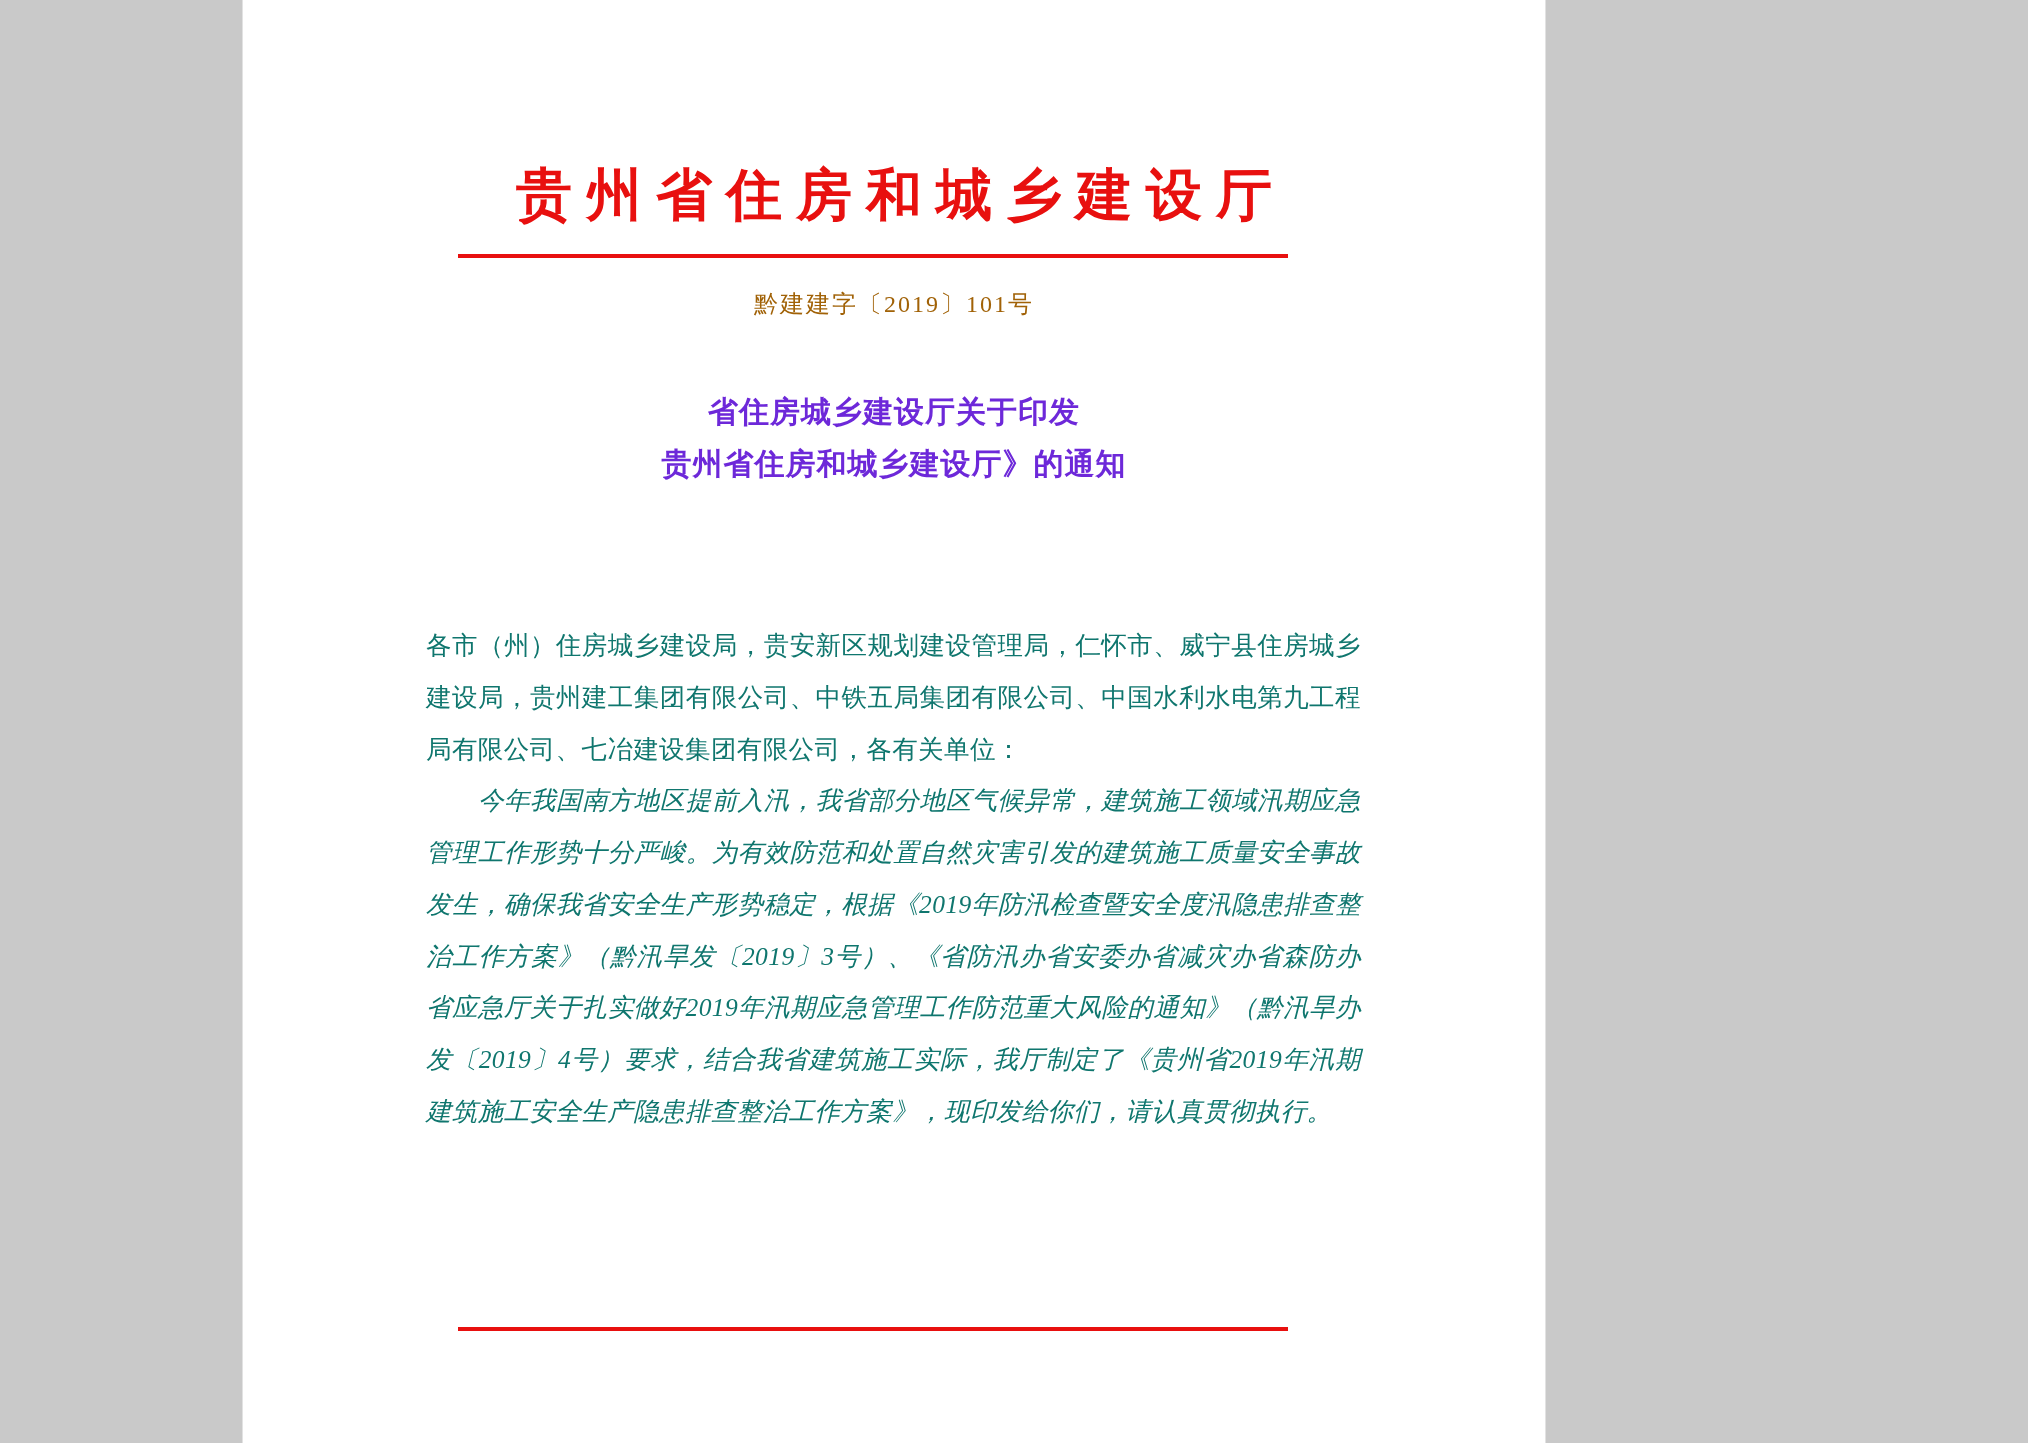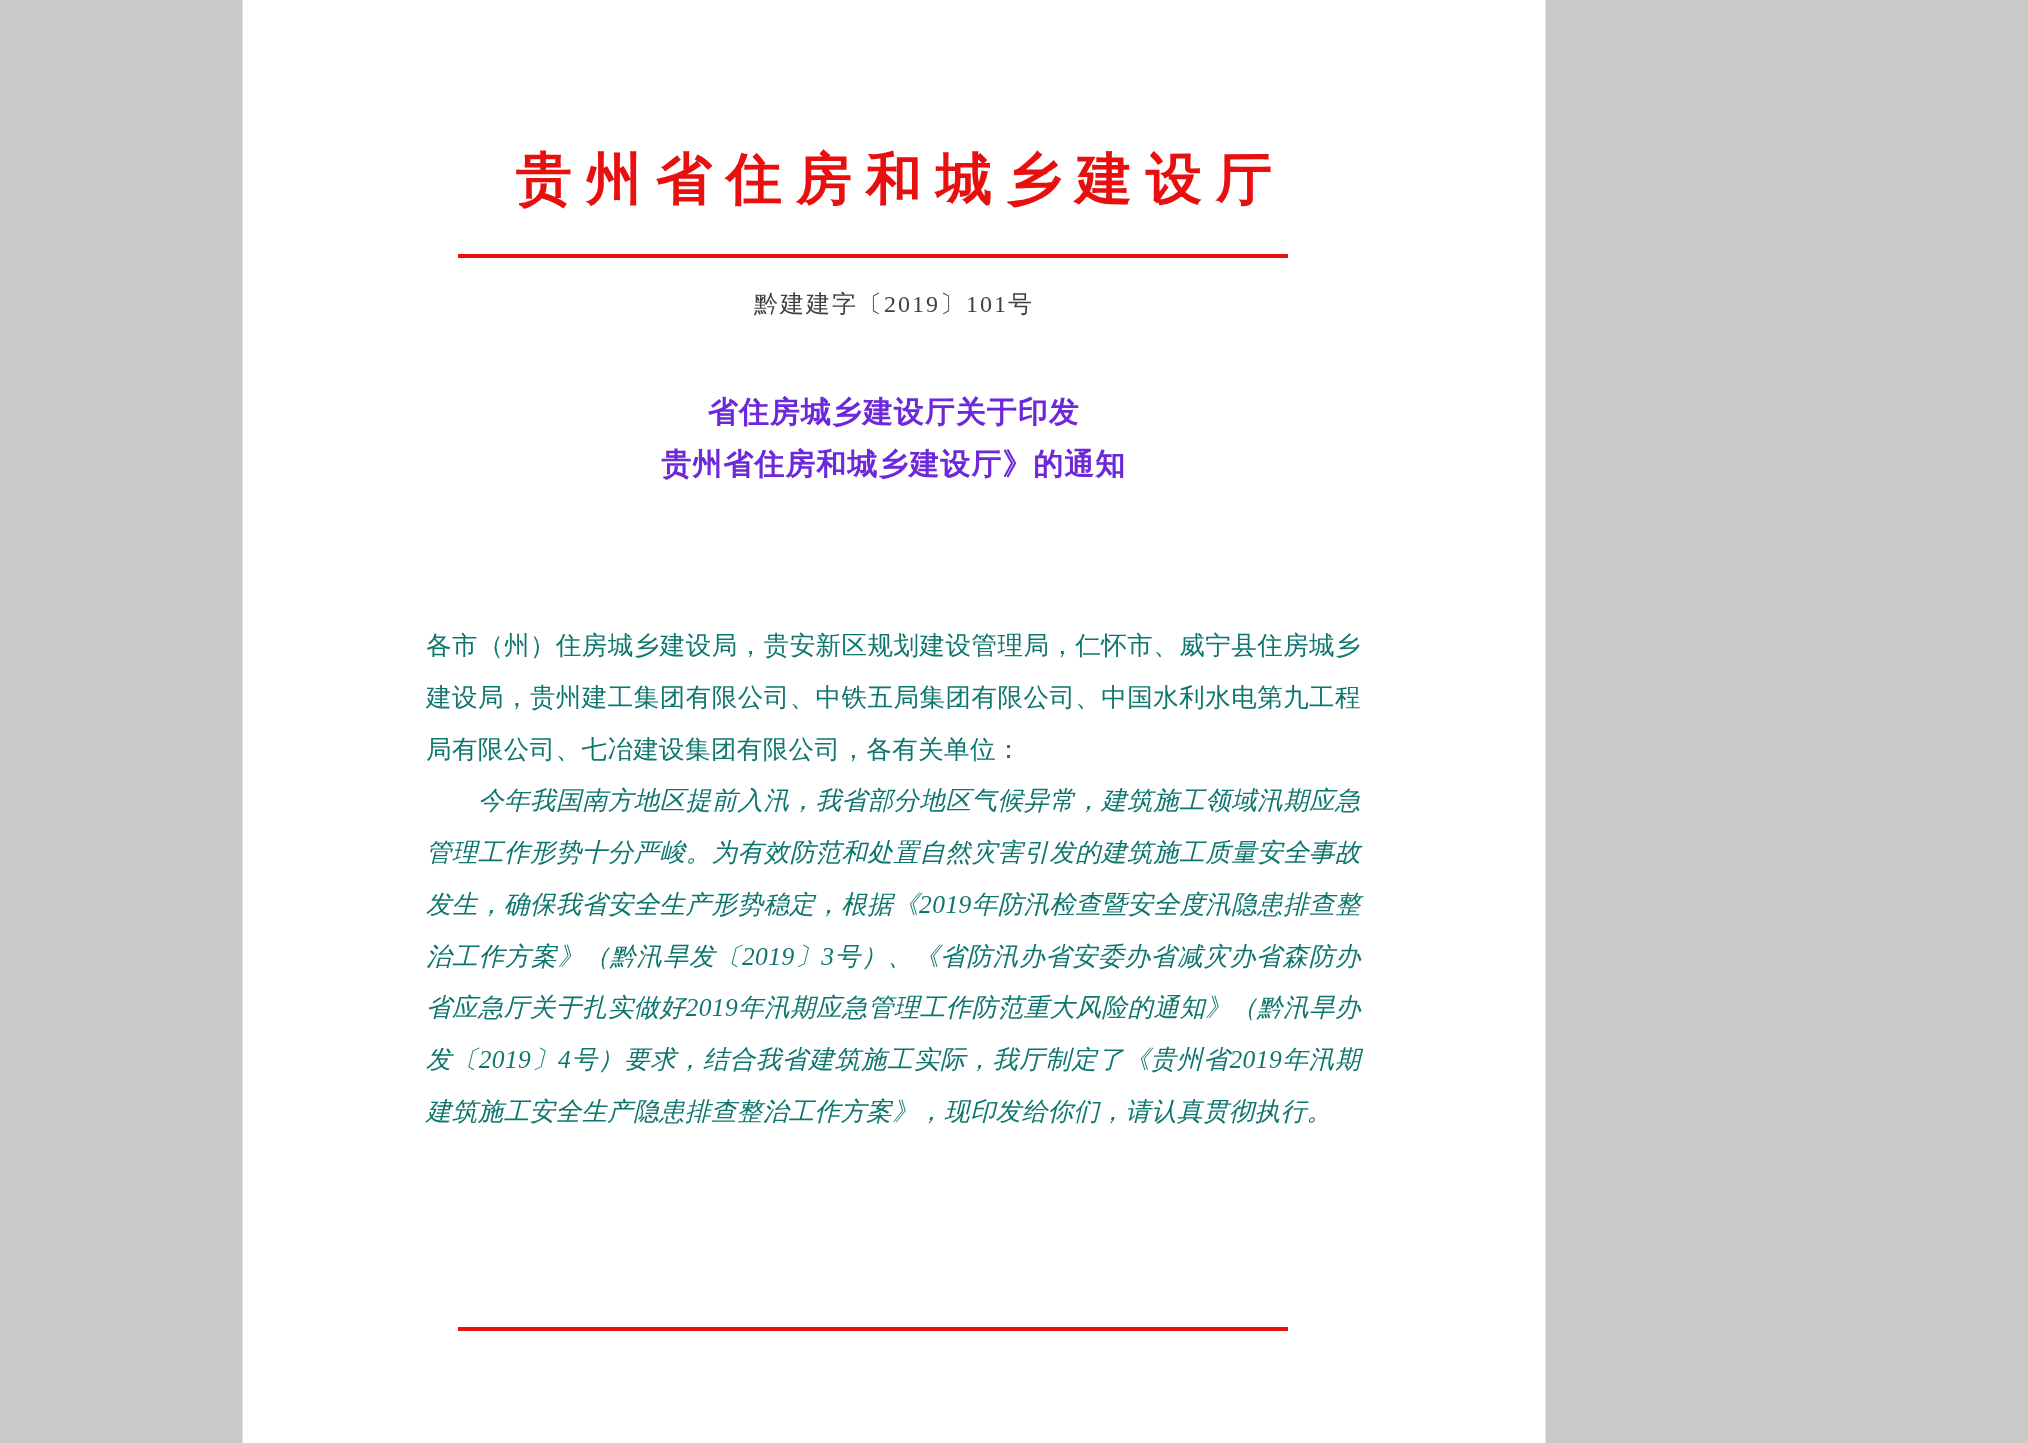"贵州省住房和城乡建设厅" .masthead-title { margin-top: none -> 16px }
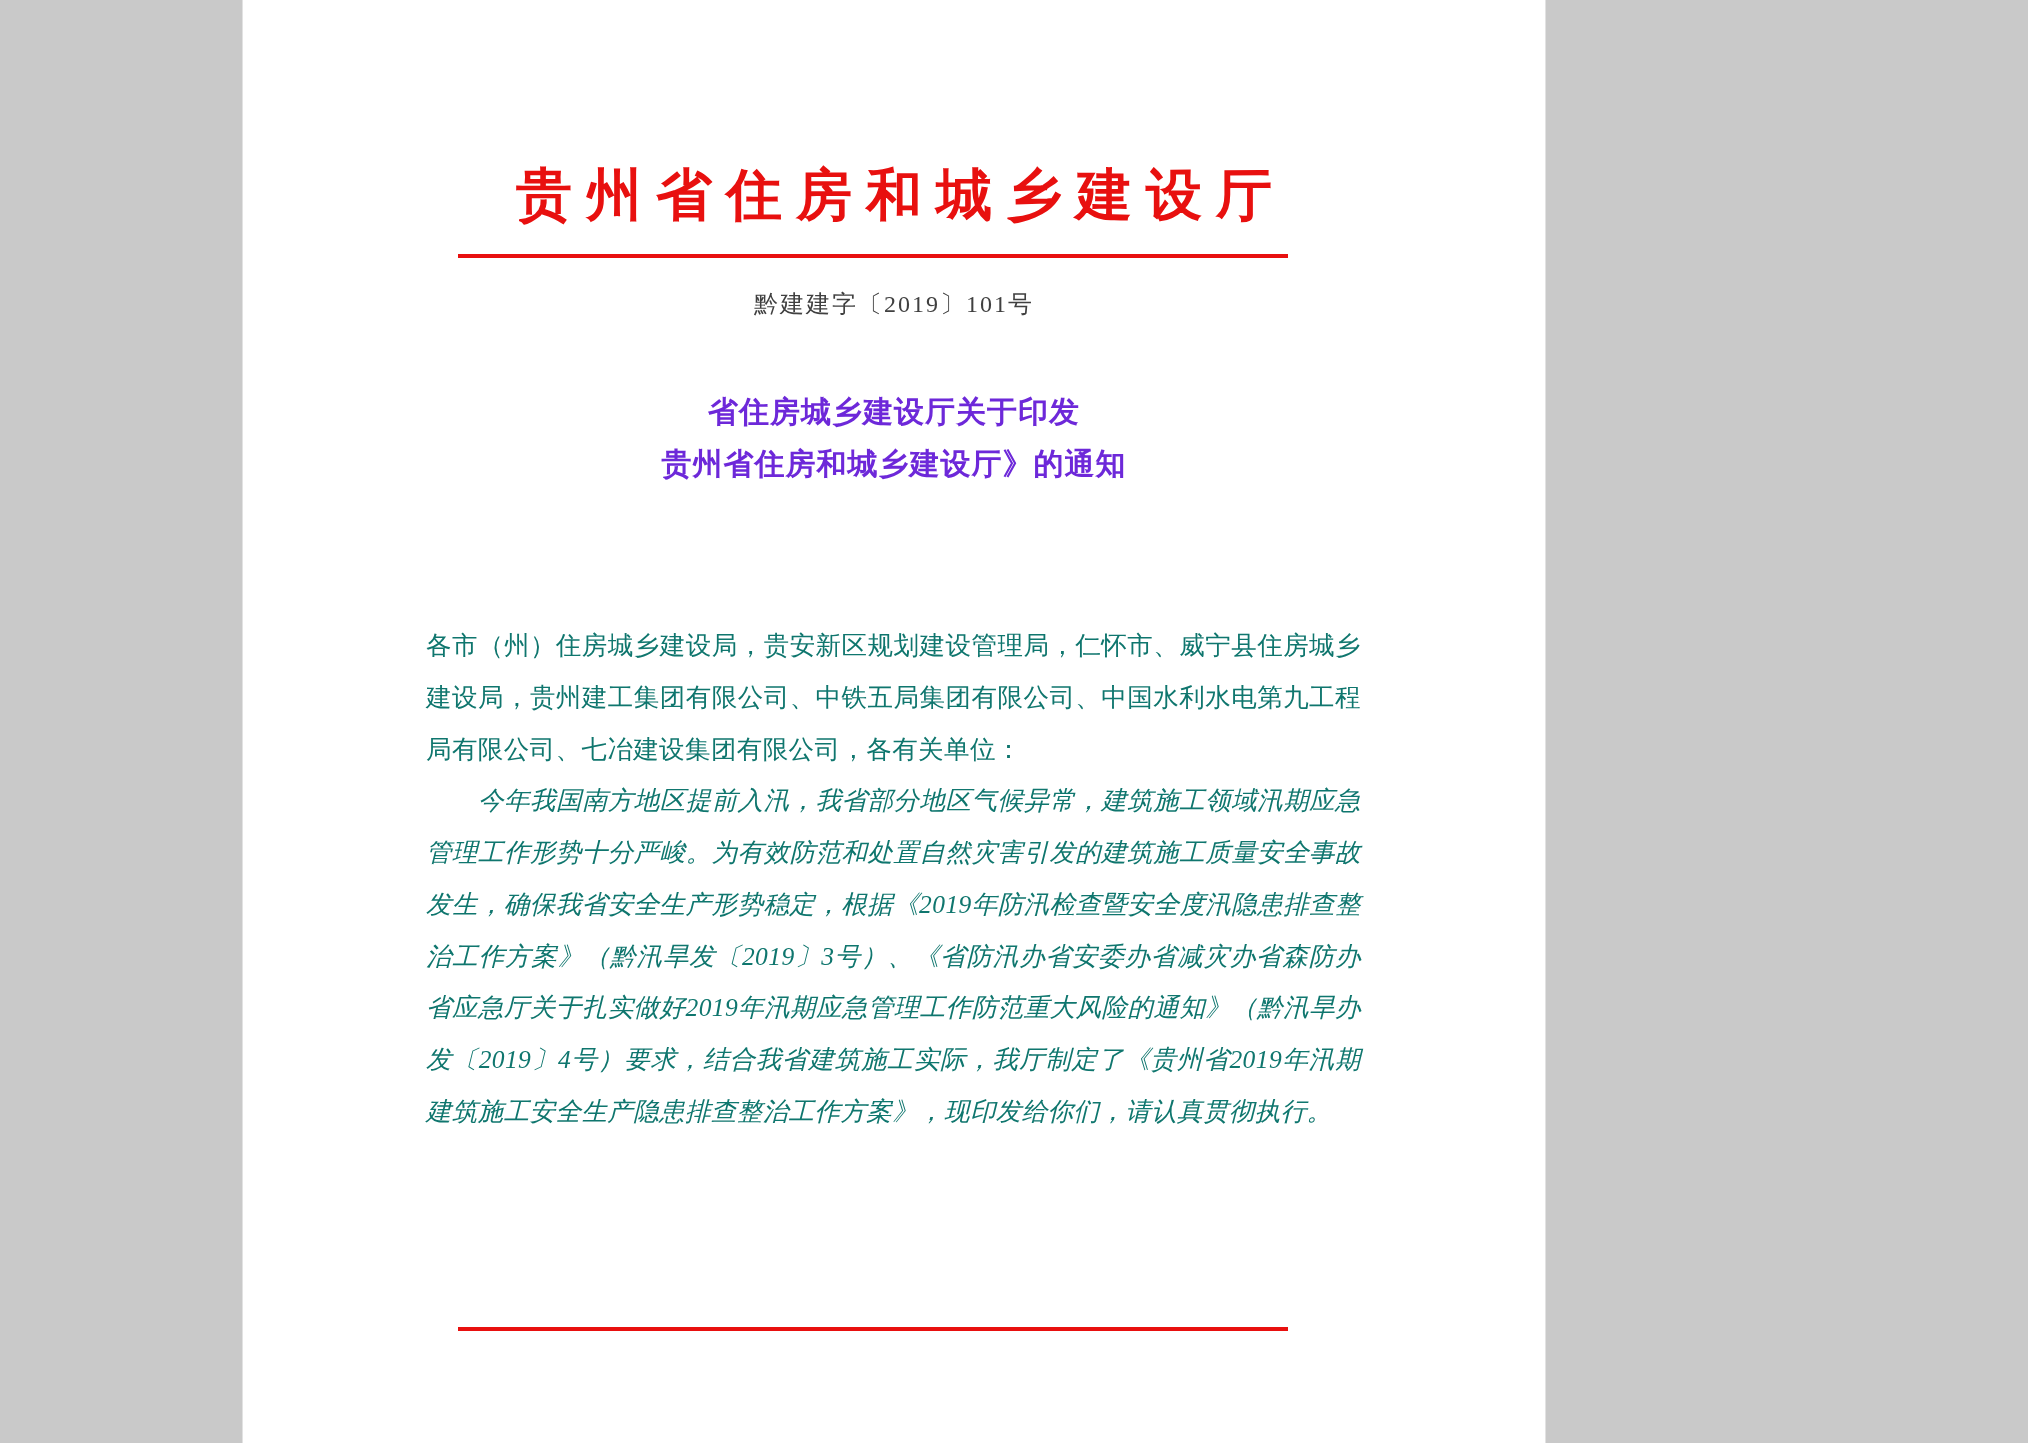"黔建建字〔2019〕101号" .doc-number { color: #404040 -> #a16207 }
